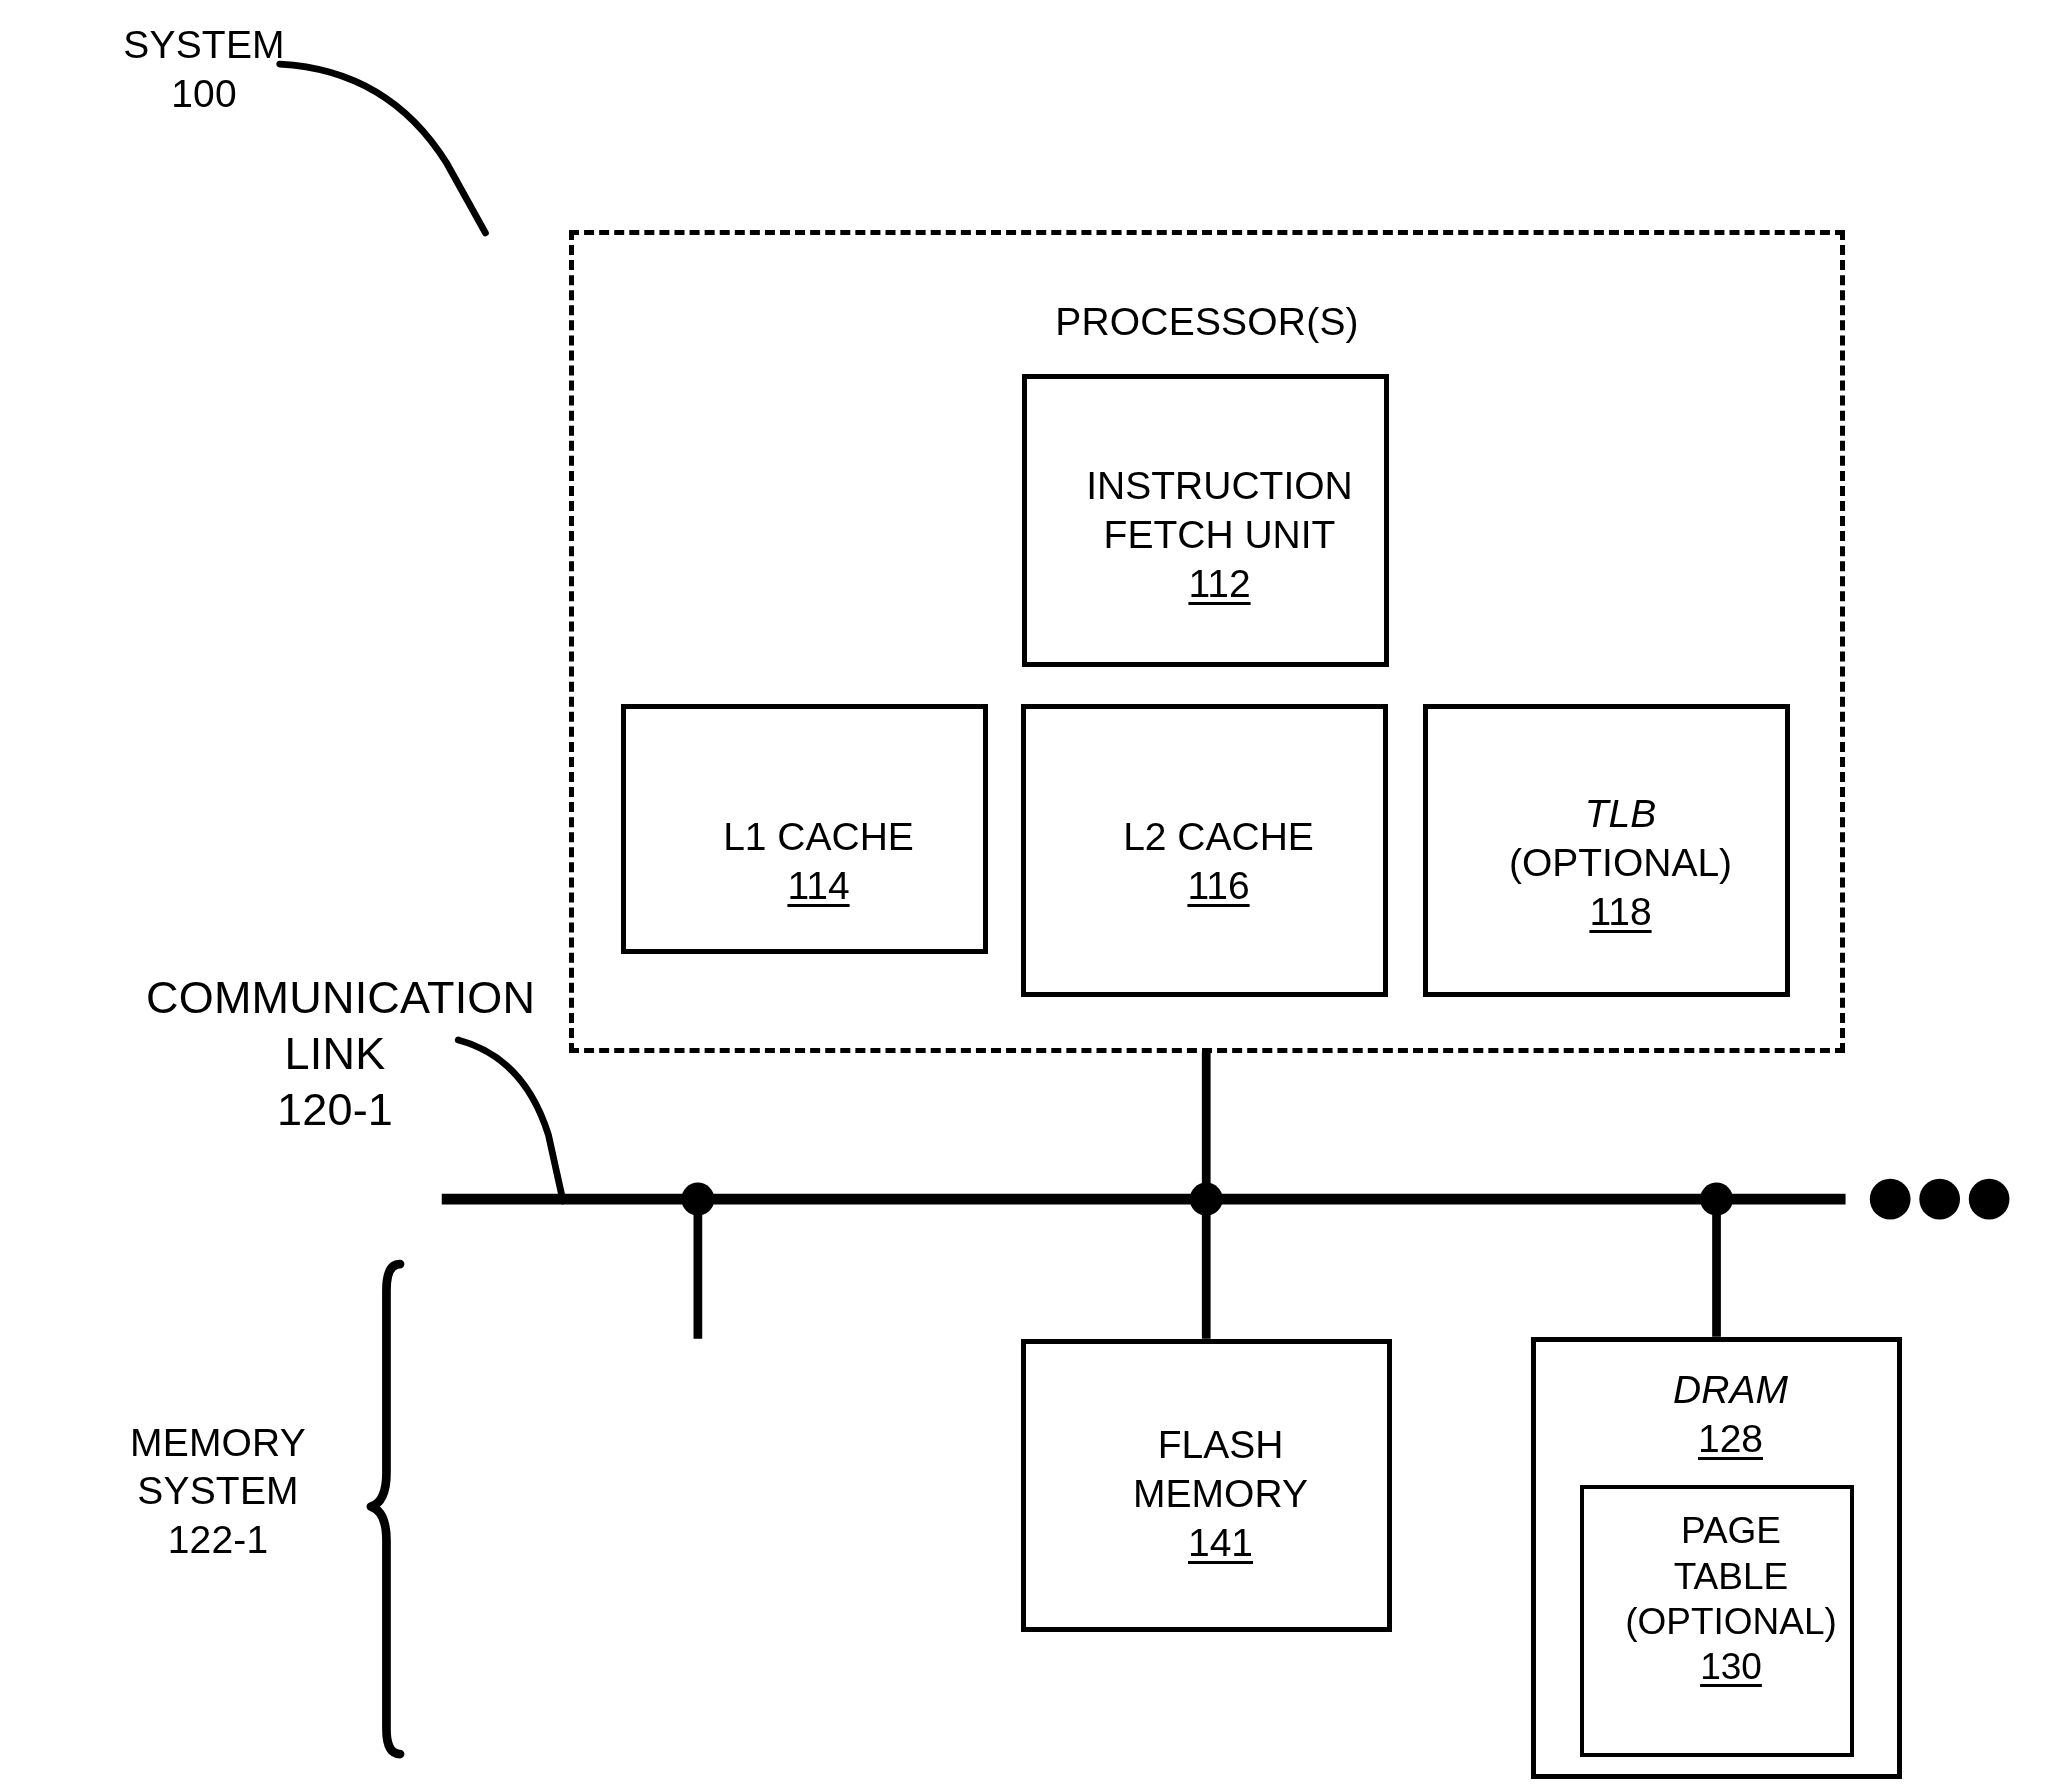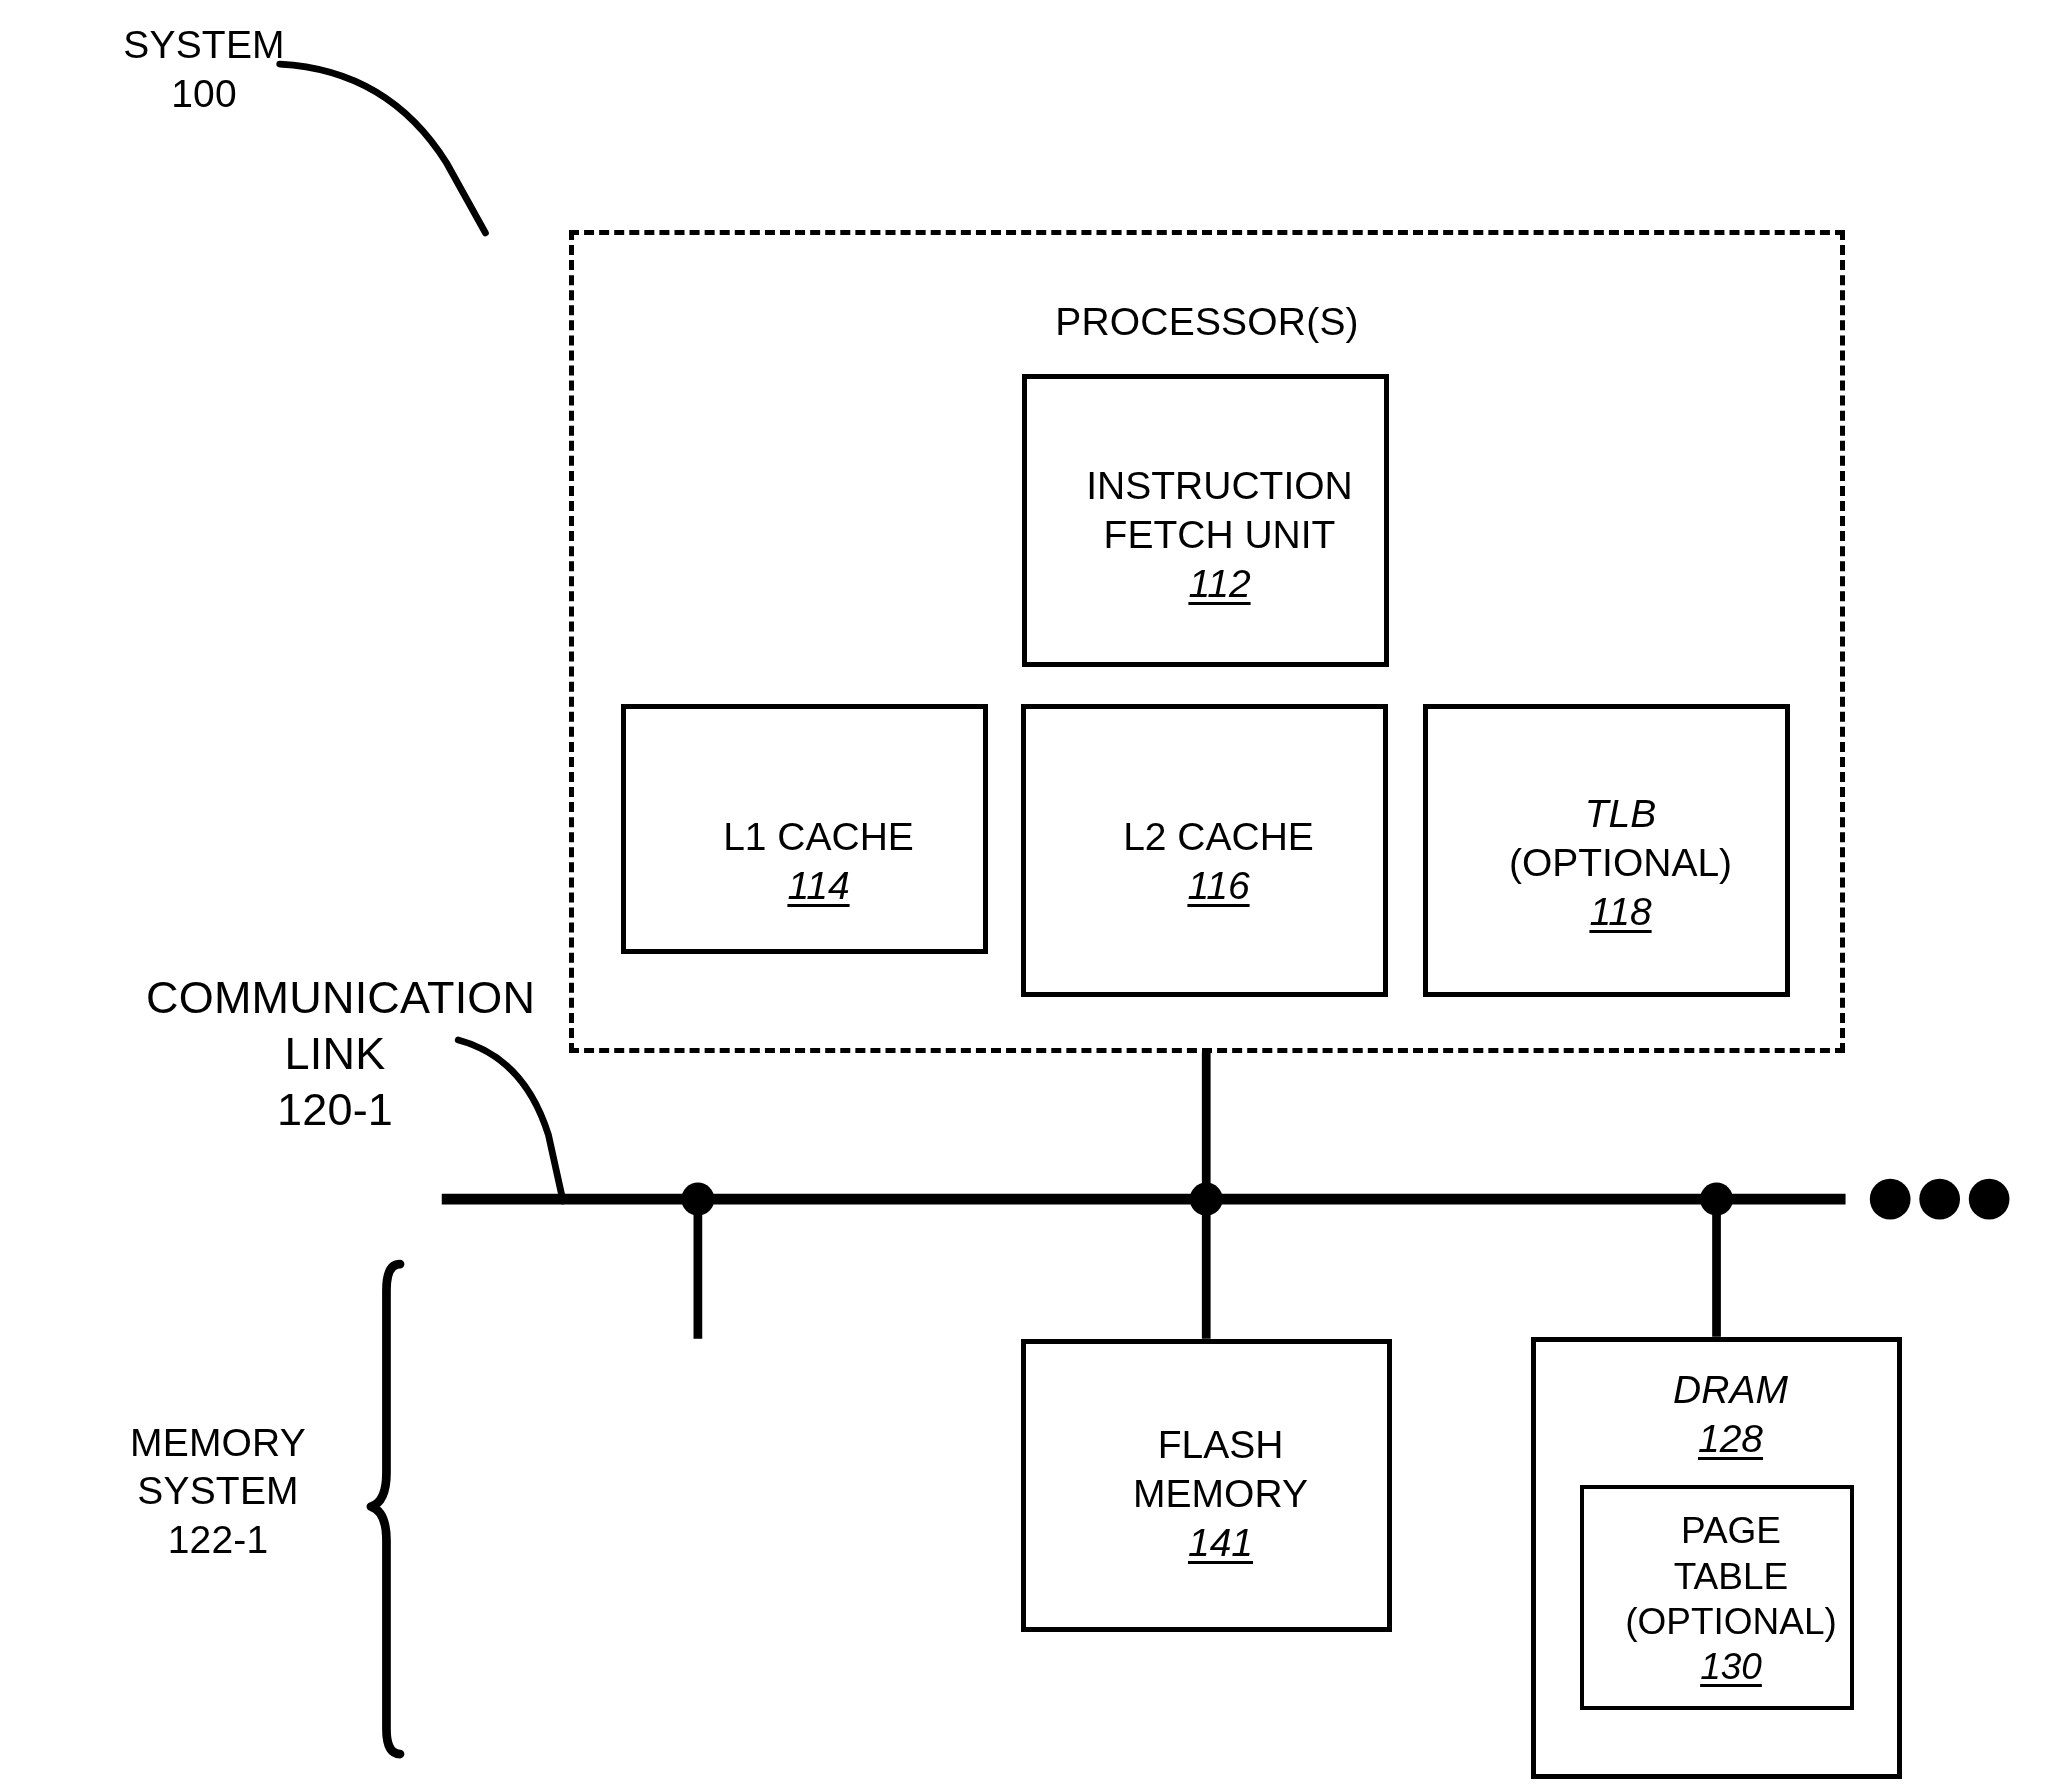"112" .num { font-style: italic -> none }
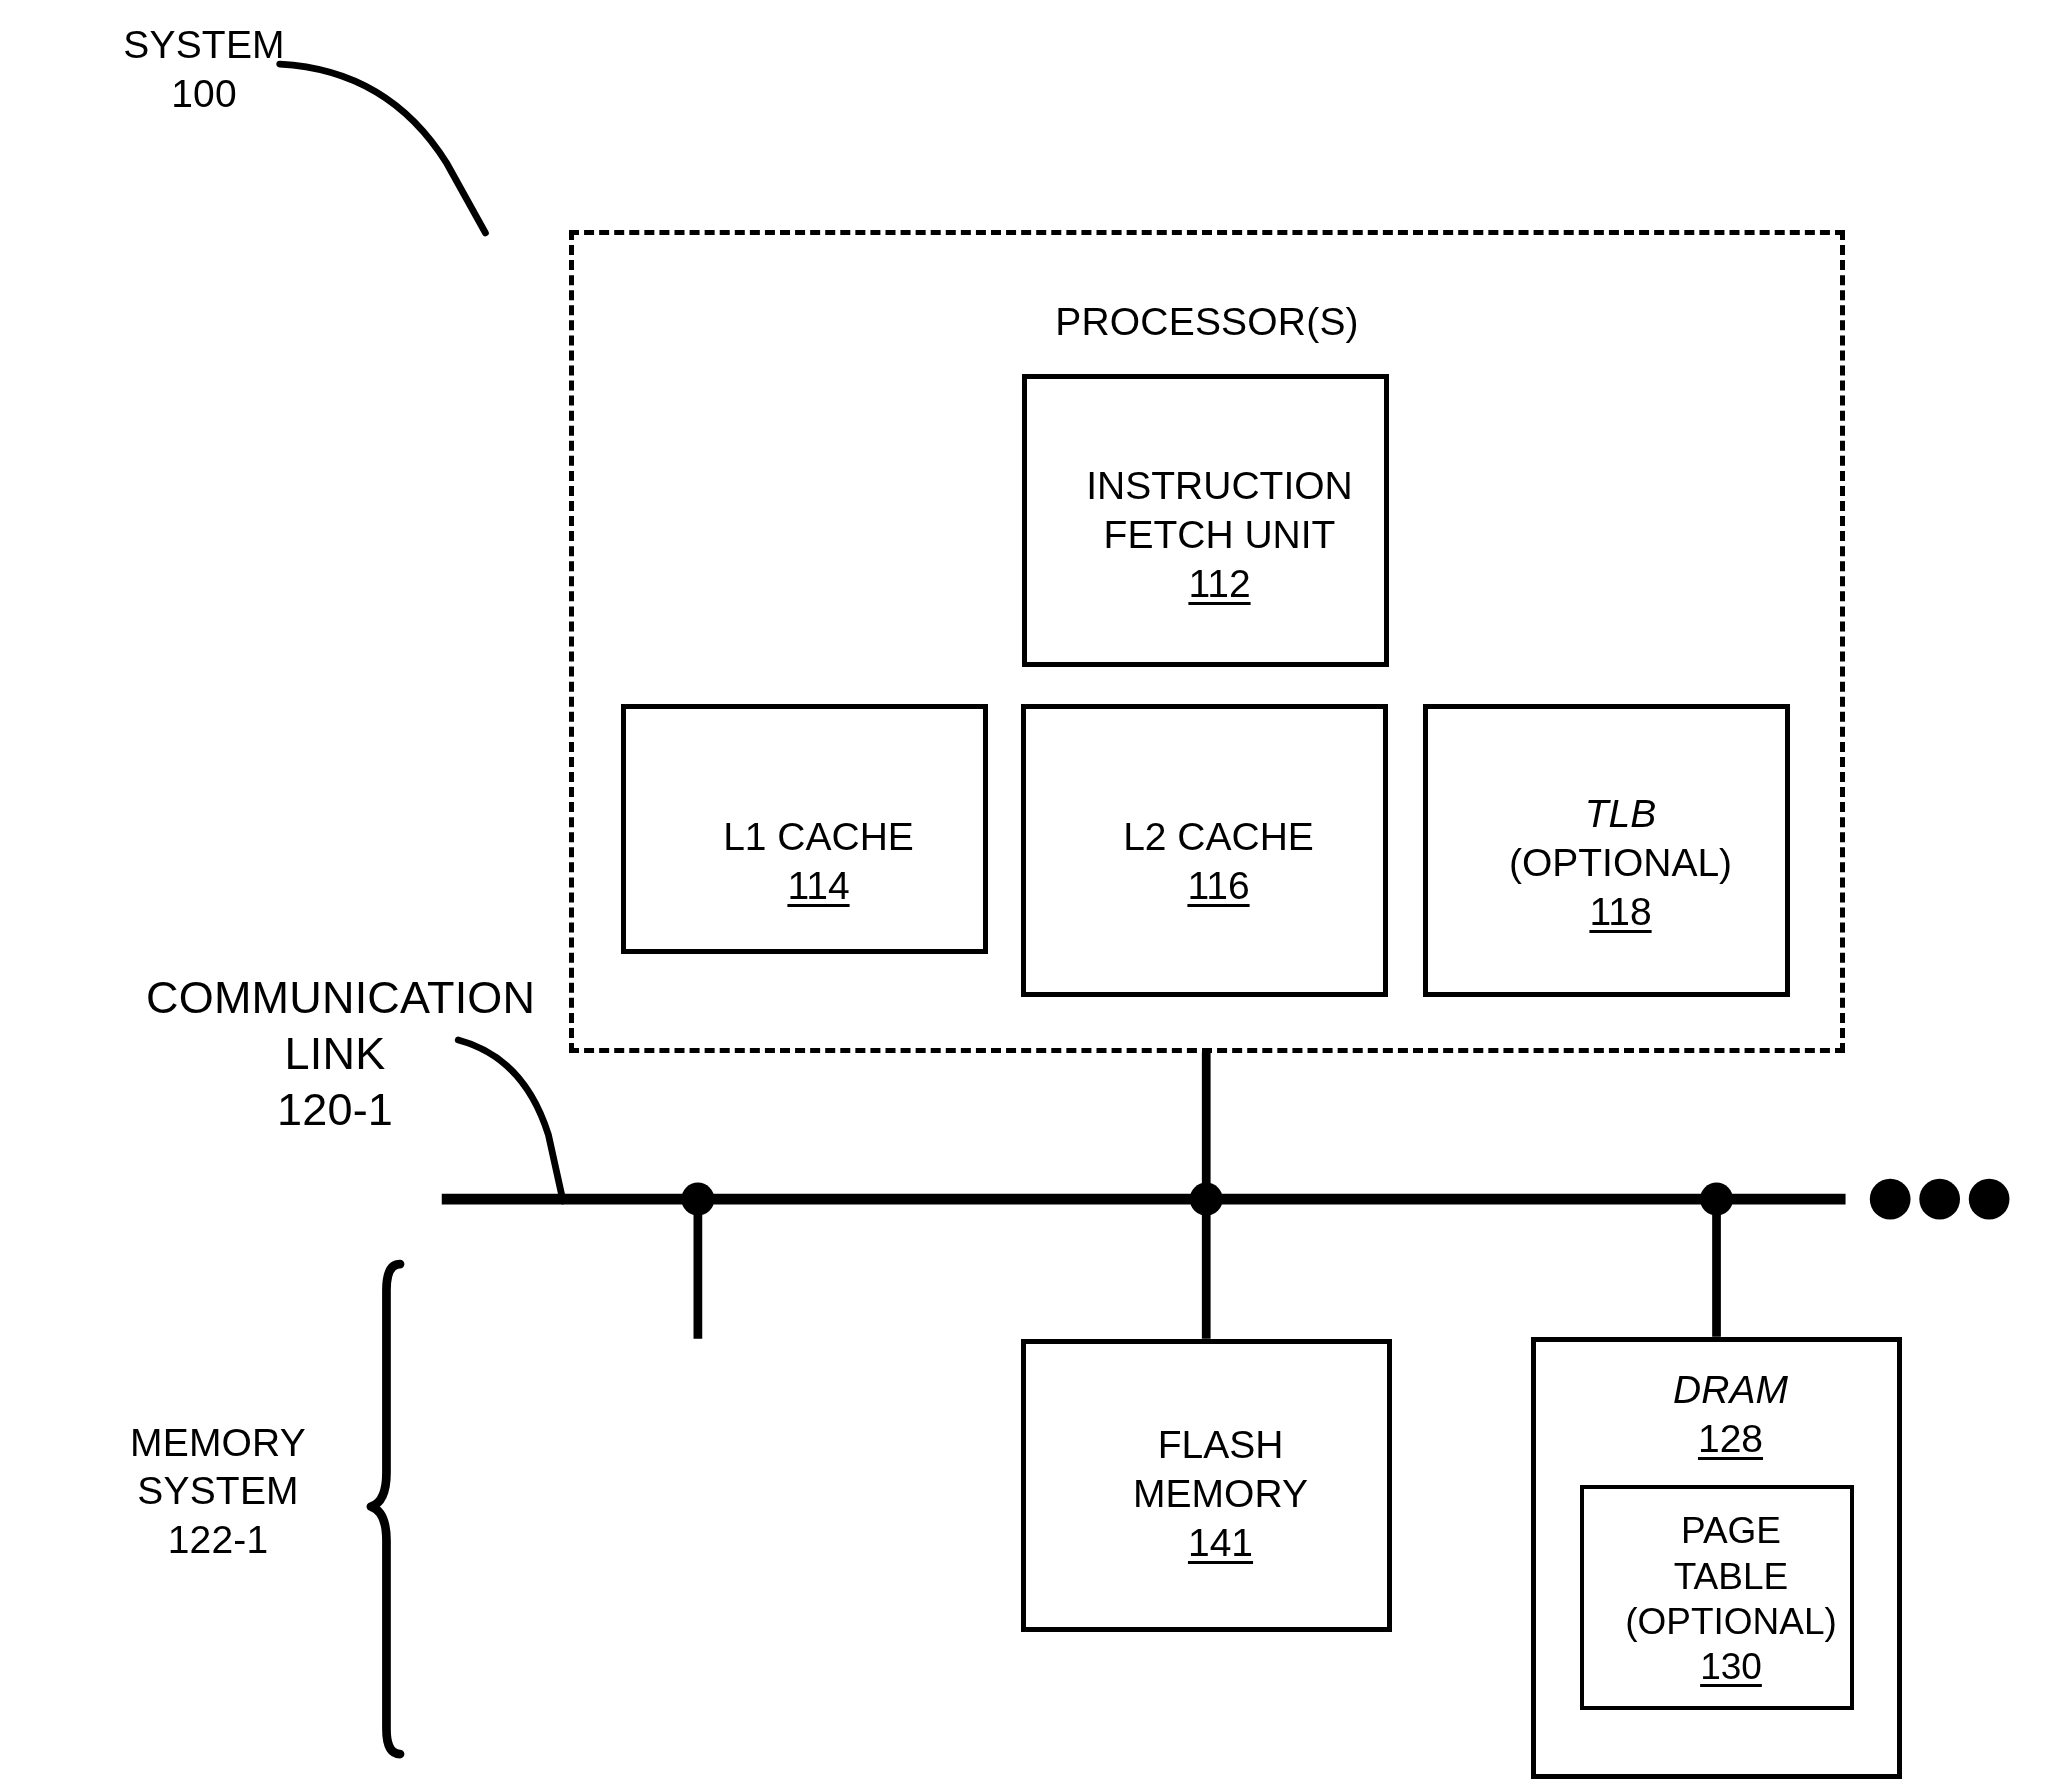"PAGE" #pagetable-box { height: 225px -> 272px }
